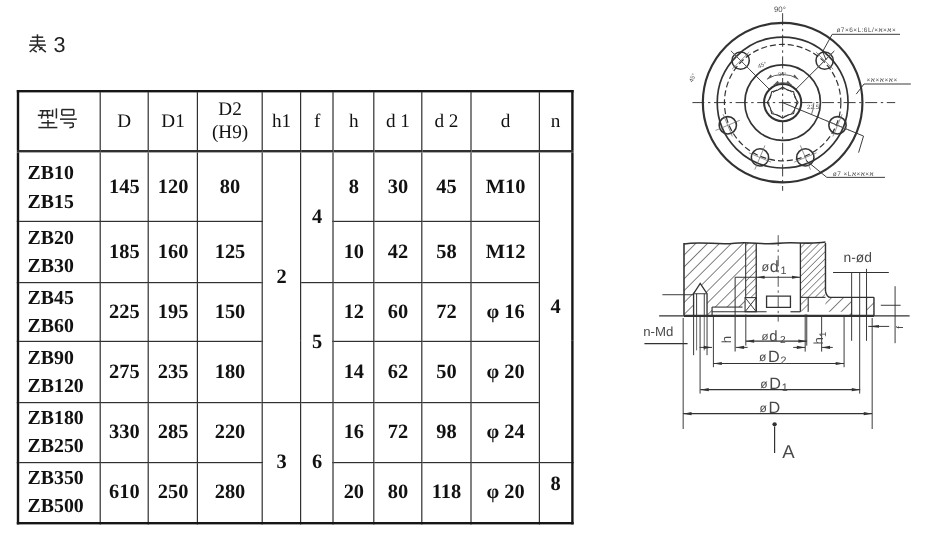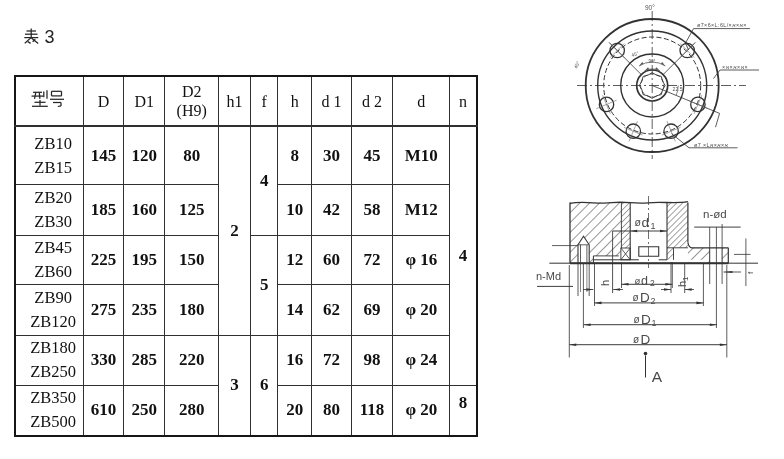"ZB10" td.z { font-weight: normal -> bold; text-align: center -> none }
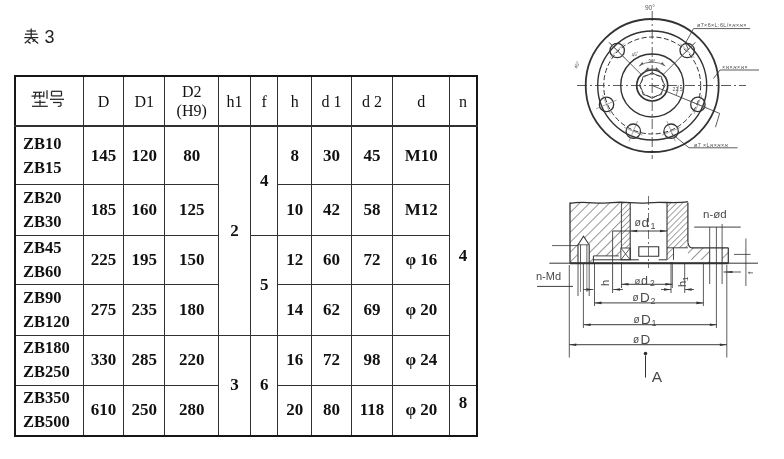"69" td.c { text: 69 -> 50 }
